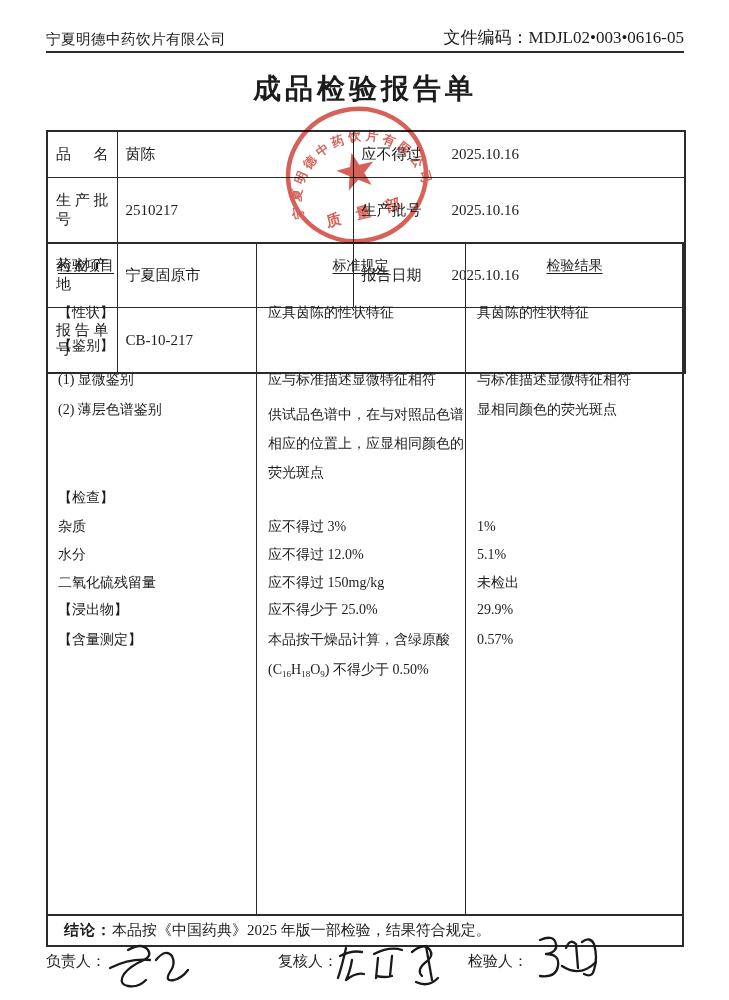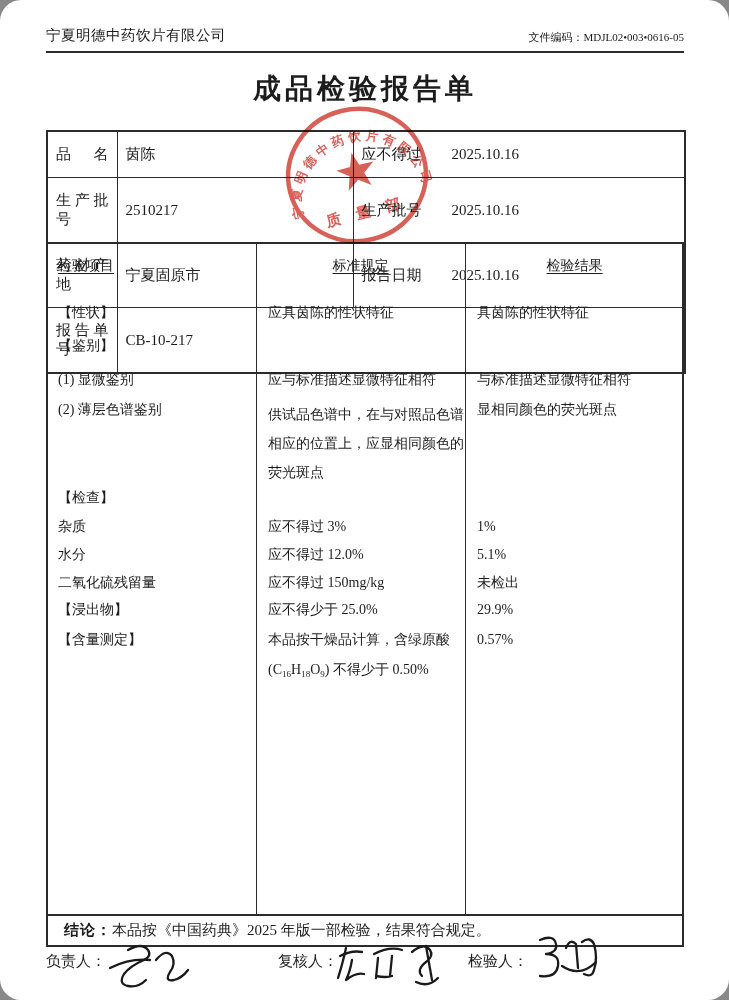"宁夏明德中药饮片有限公司" .sheet { border-radius: 21px -> none }
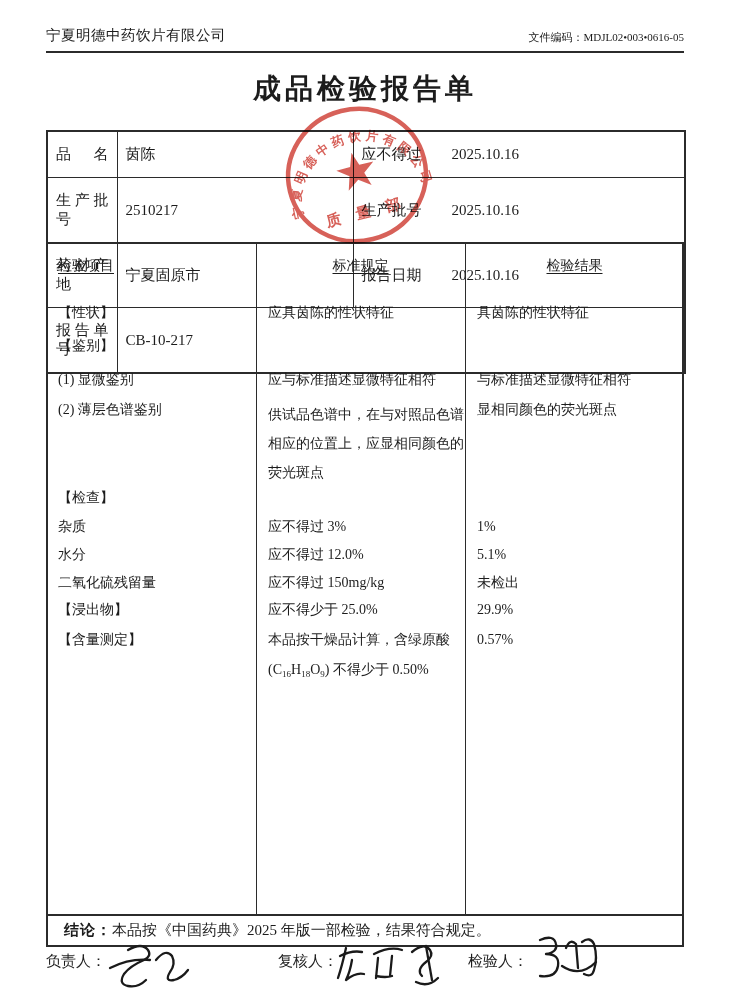"文件编码：MDJL02•003•0616-05" .doc-code { font-size: 11px -> 17px }
